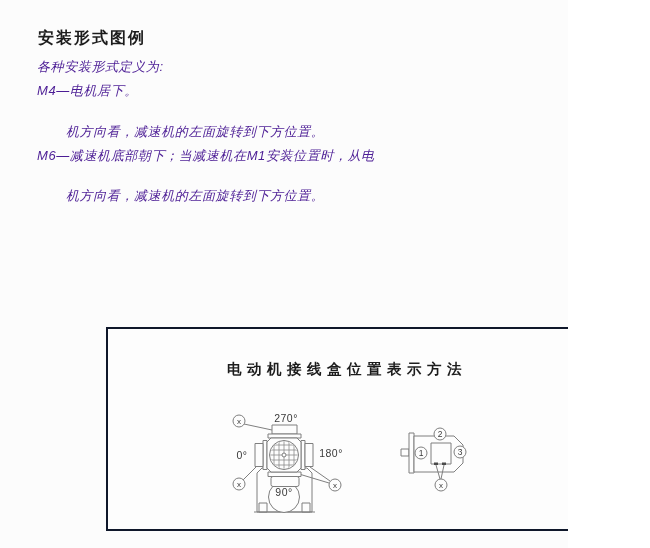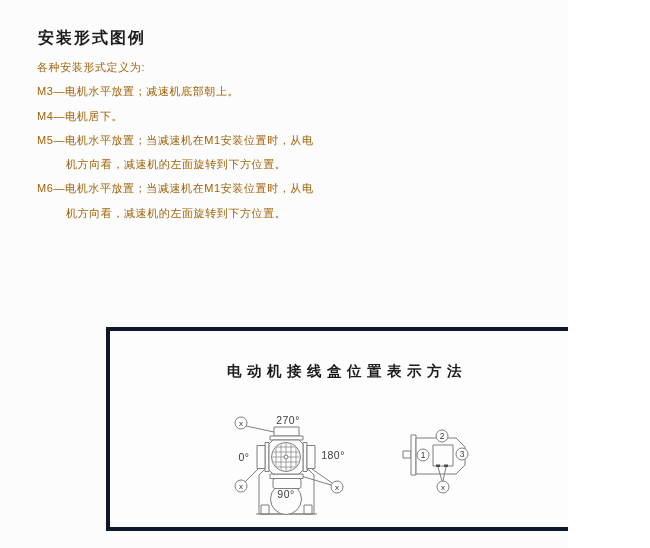"各种安装形式定义为:" .legend { color: #a16207 -> #4c1d95; font-size: 11px -> 13px; font-style: none -> italic }
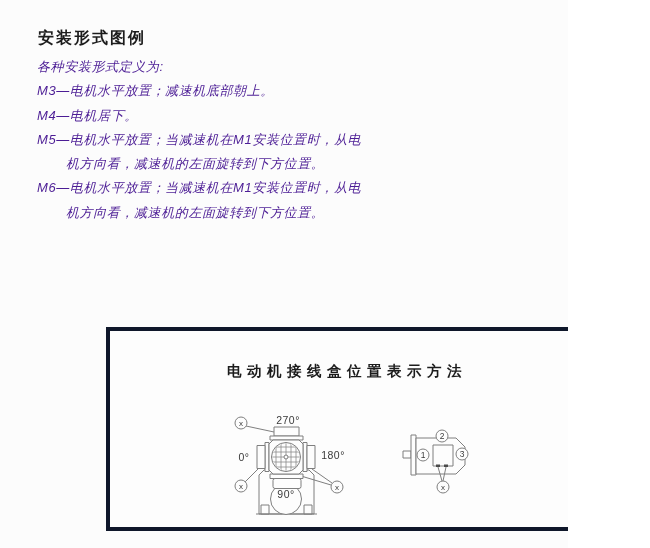"M3—电机水平放置；减速机底部朝上。" div.line { html: <div>M3—电机水平放置；减速机底部朝上。</div> -> none }
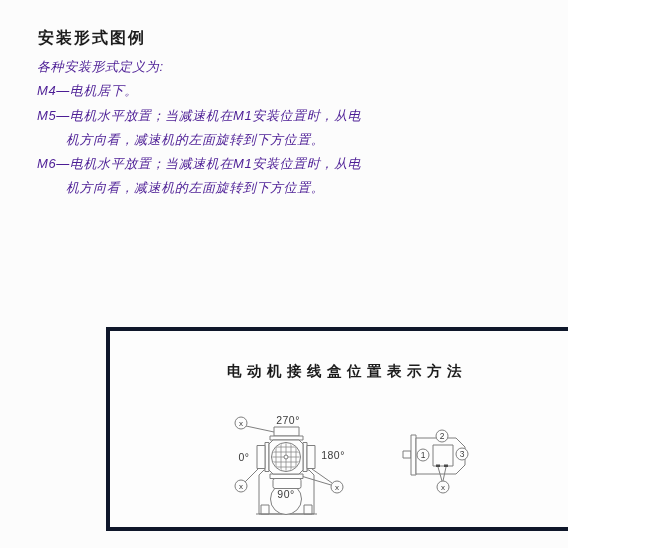"M5—电机水平放置；当减速机在M1安装位置时，从电" div.line { html: <div>M5—电机水平放置；当减速机在M1安装位置时，从电</div> -> none }
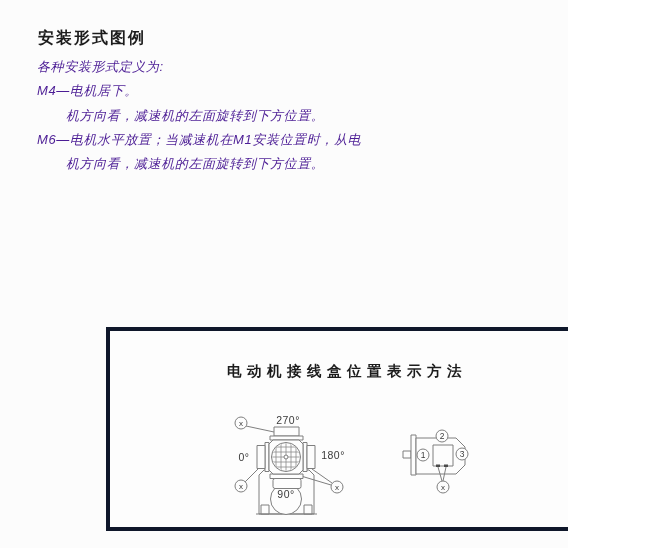"机方向看，减速机的左面旋转到下方位置。" .legend .cont { margin-top: none -> 16px }
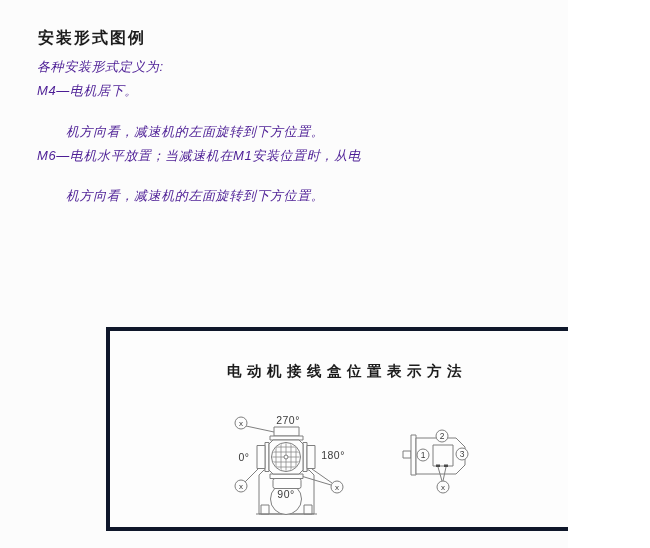"M6—电机水平放置；当减速机在M1安装位置时，从电" div.line { text: 电机水平放置 -> 减速机底部朝下 }
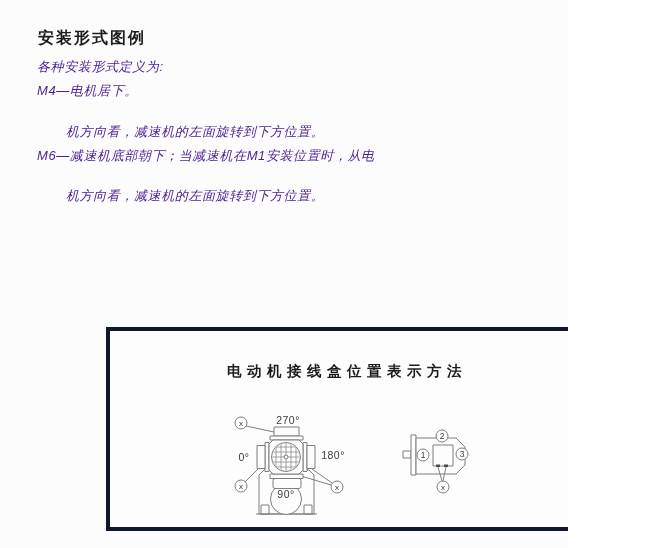"电动机接线盒位置表示方法" .diagram-box { border: 4px solid #0f172a -> 2px solid #0f172a }
